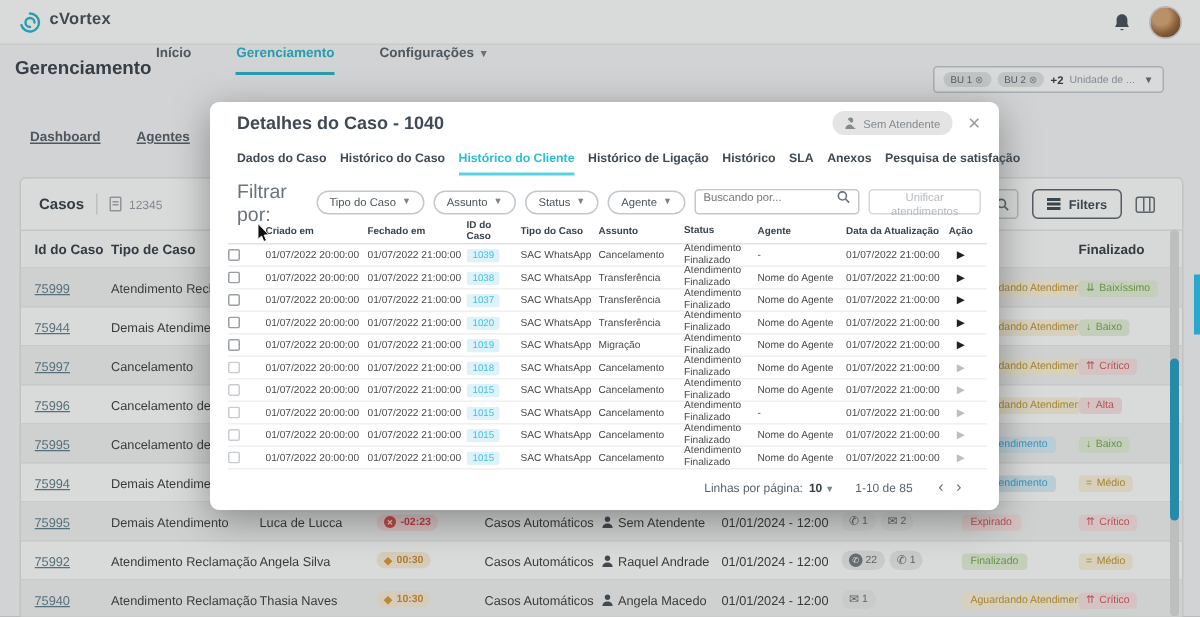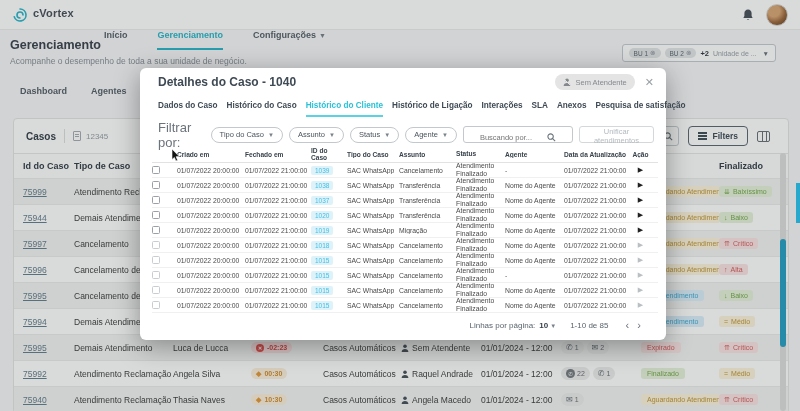"Acompanhe o desempenho de toda" div.pg-sub { html: <div>Acompanhe o desempenho de toda a sua unidade de negócio.</div> -> none }
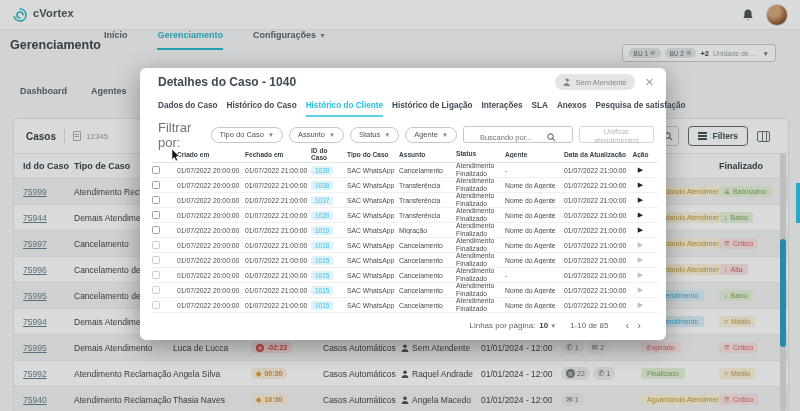"Dashboard" .pg-tab { text-decoration: none -> underline }
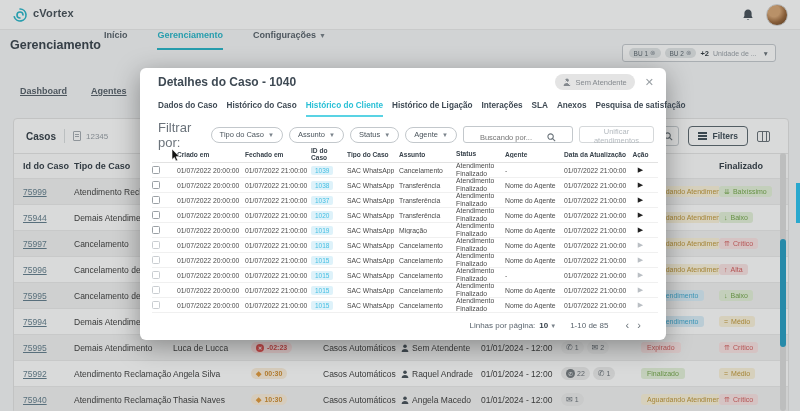"Interações" span.m-tab { text: Interações -> Histórico }
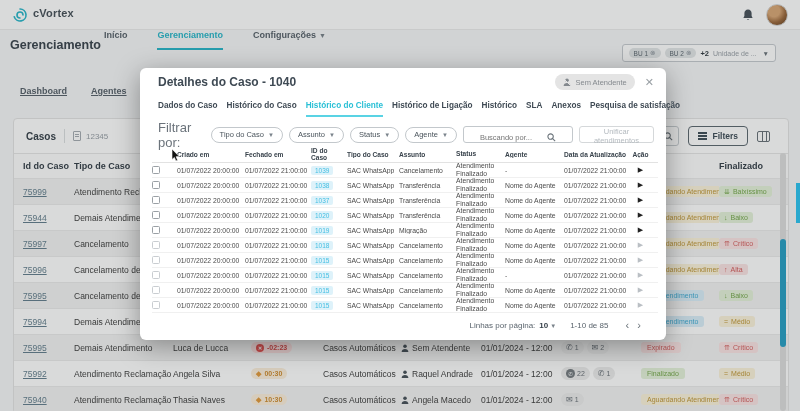"Buscando por..." .m-srch { align-items: flex-end -> flex-start; padding: 0 16px -> 0 5px }
